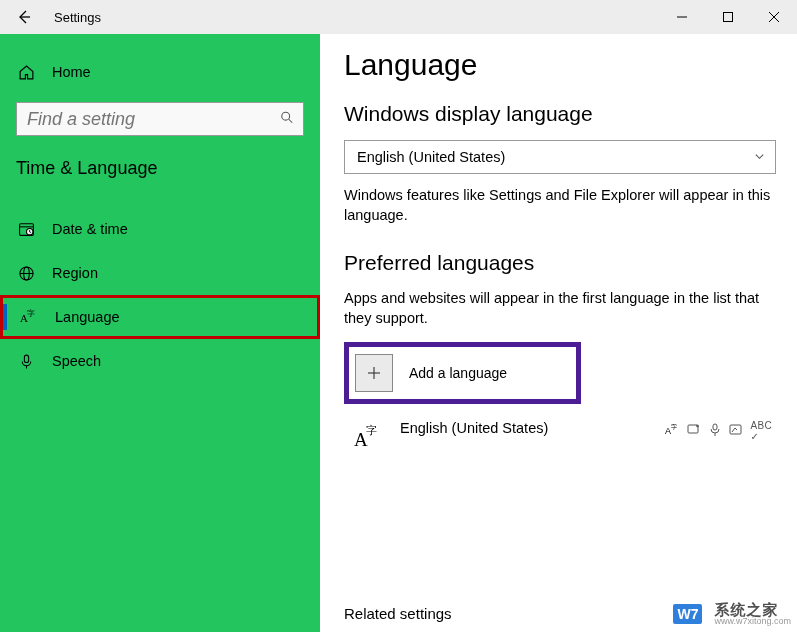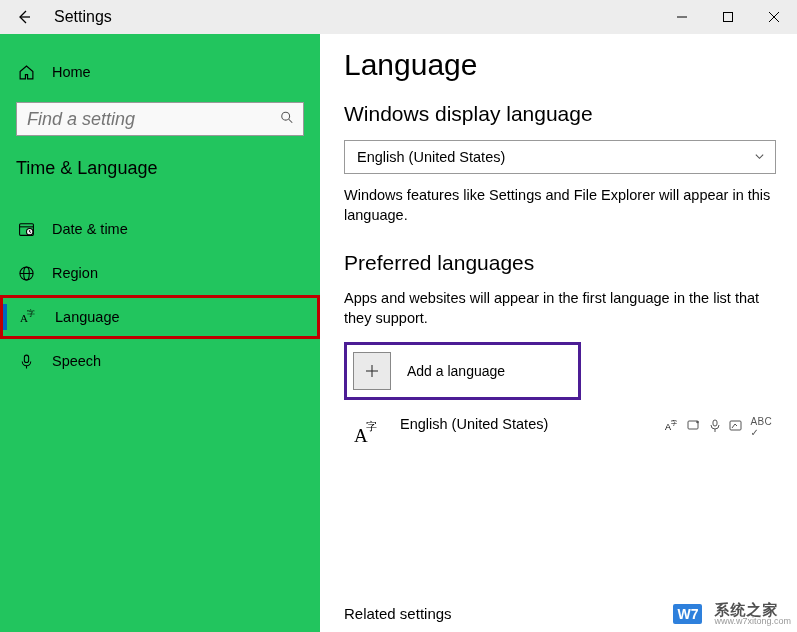"Settings" .titlebar .title { font-size: 16px -> 13px }
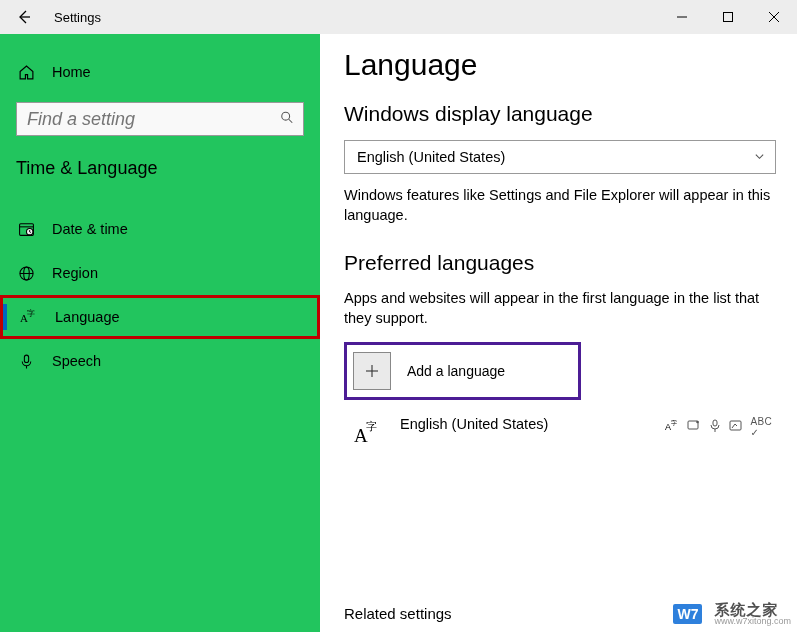"Add a language" .add-lang-outer { border: 3px solid #4c1d95 -> 5px solid #4c1d95 }
